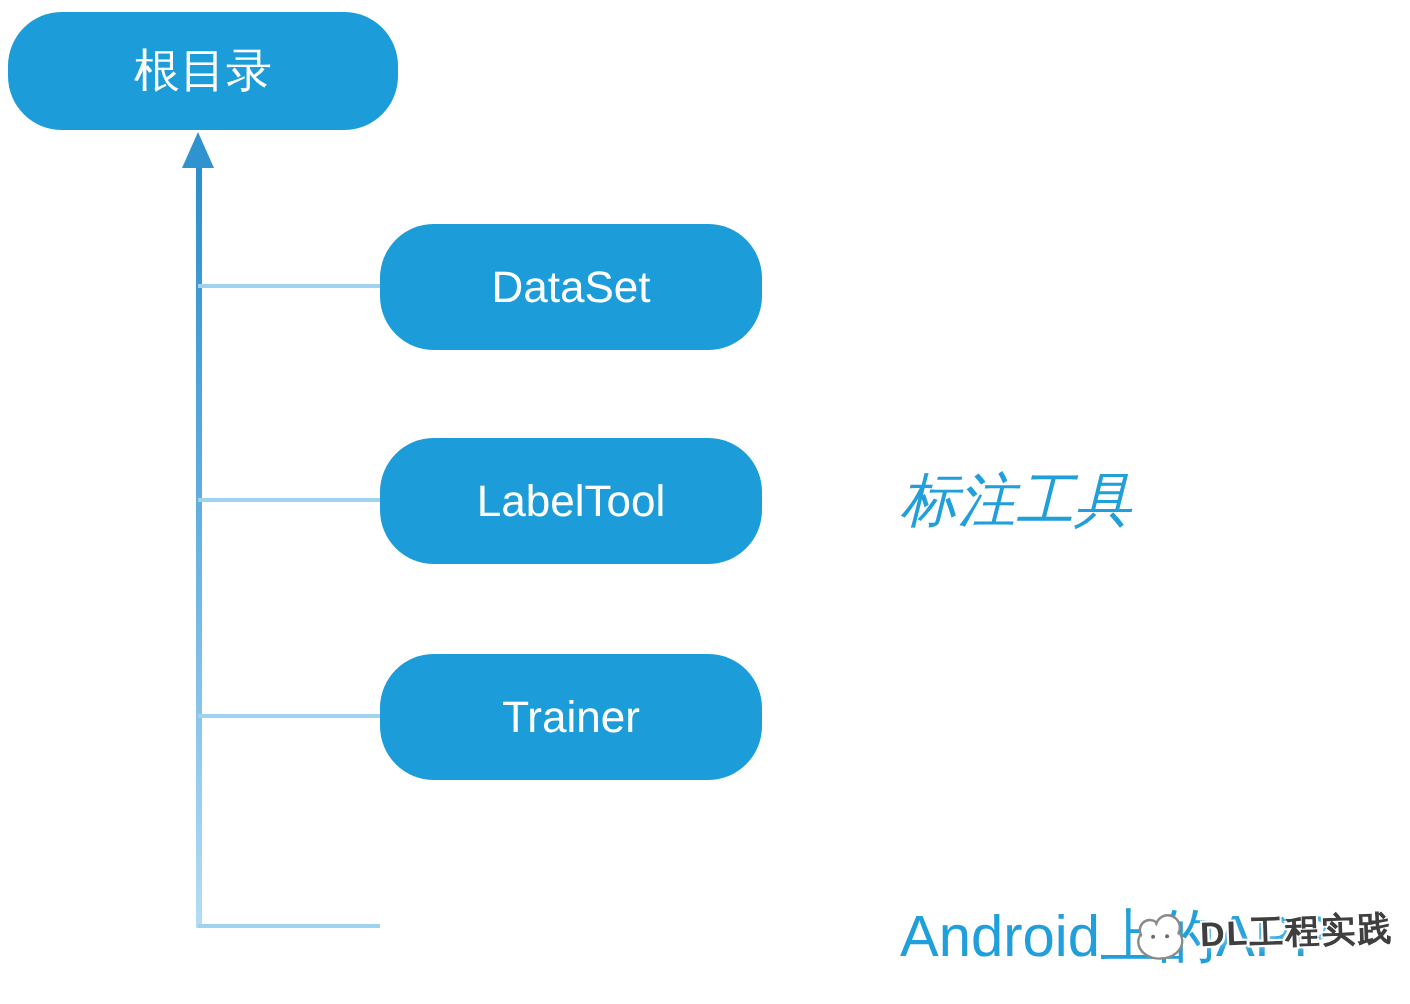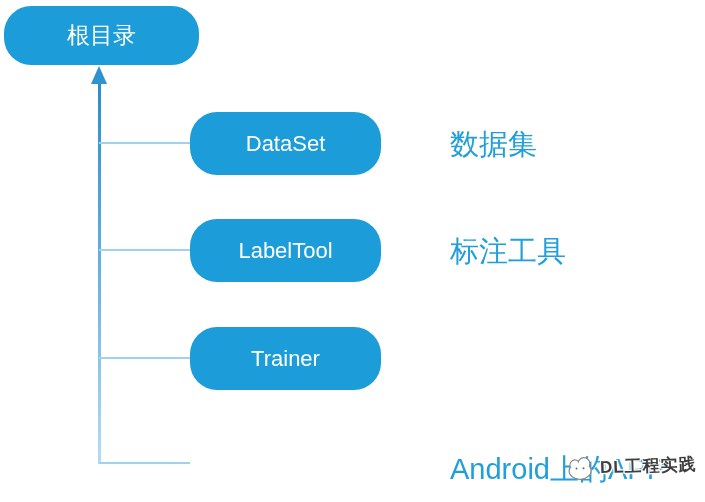"数据集" div.desc { html: <div>数据集</div> -> none }
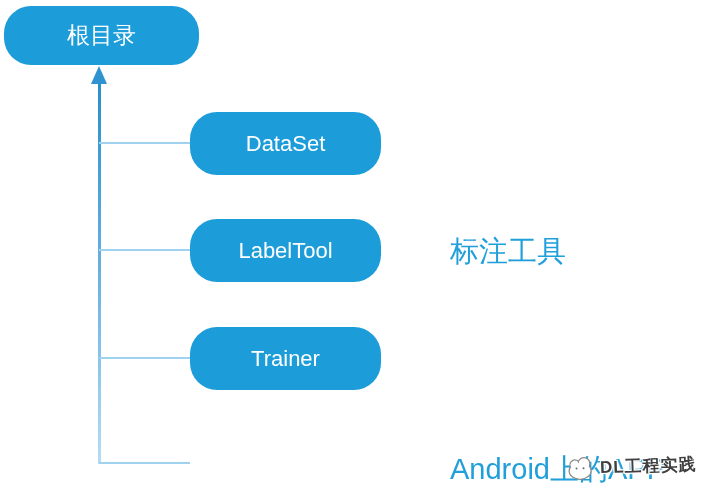"标注工具" .desc.r1 { font-style: none -> italic }
